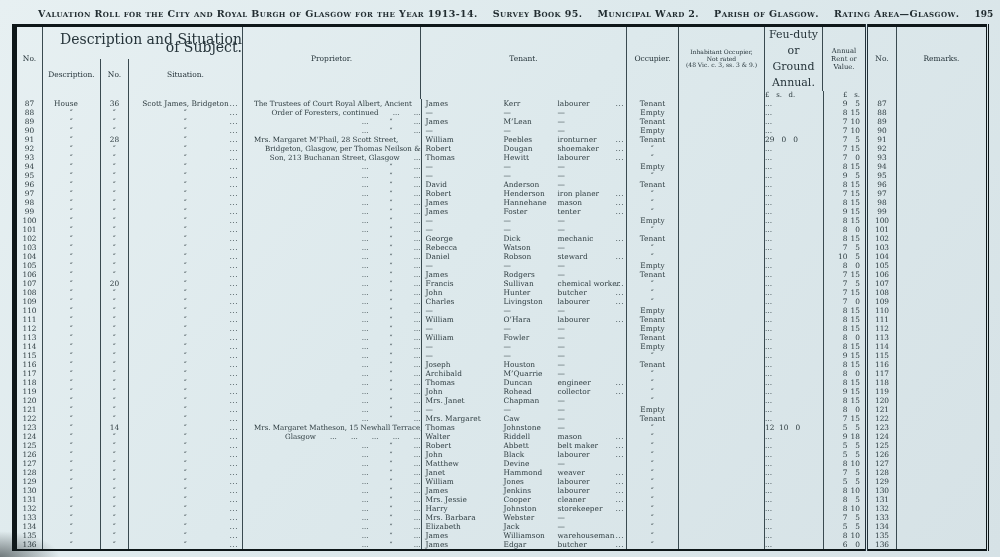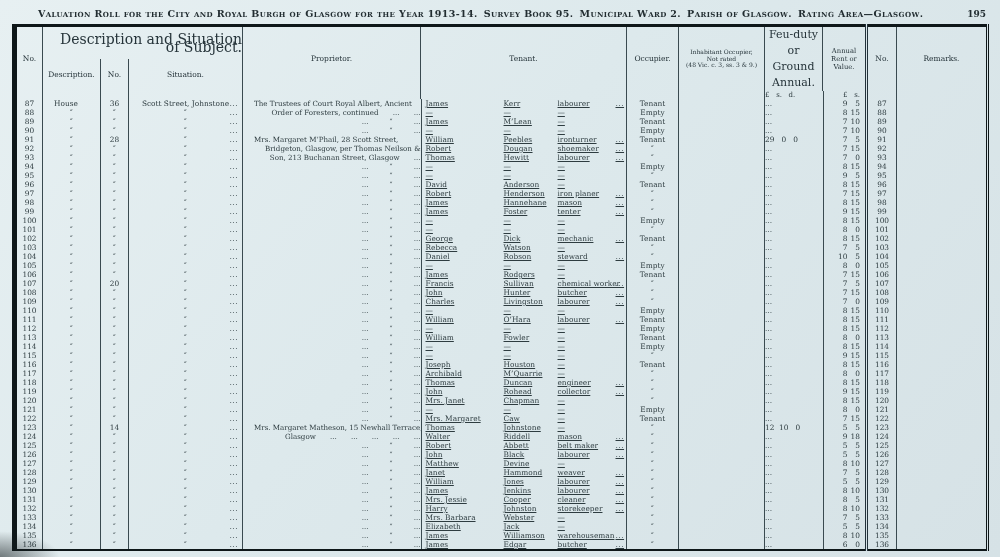"Valuation Roll for the City" .titlebar { gap: 6px -> 15px }
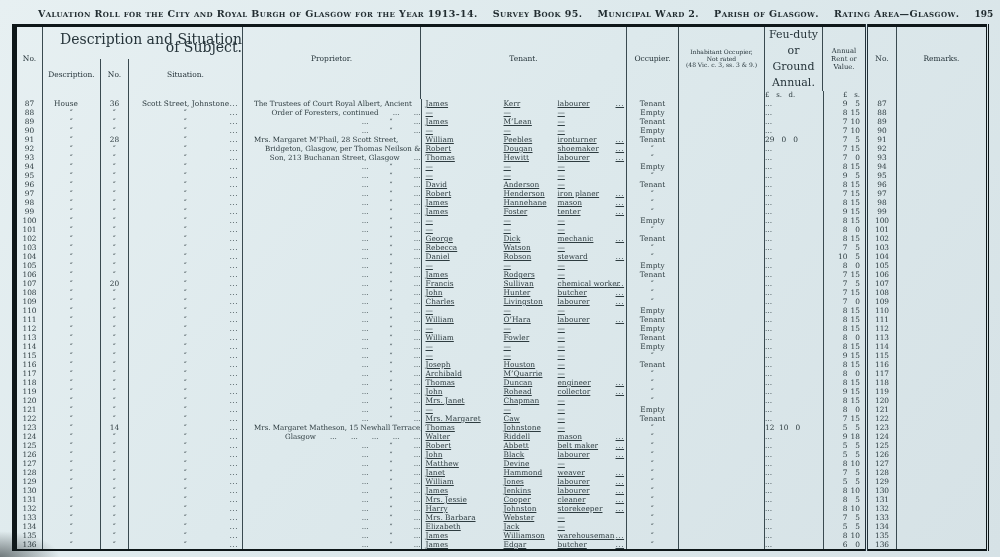"Scott Street, Johnstone" span { text: Street, Johnstone -> James, Bridgeton }
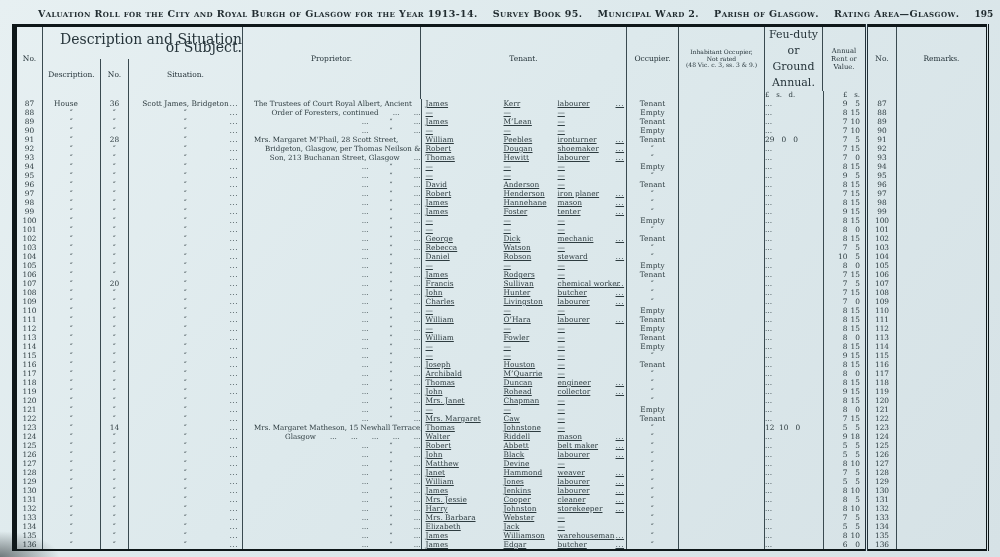"James" .ten { text-decoration: underline -> none }
